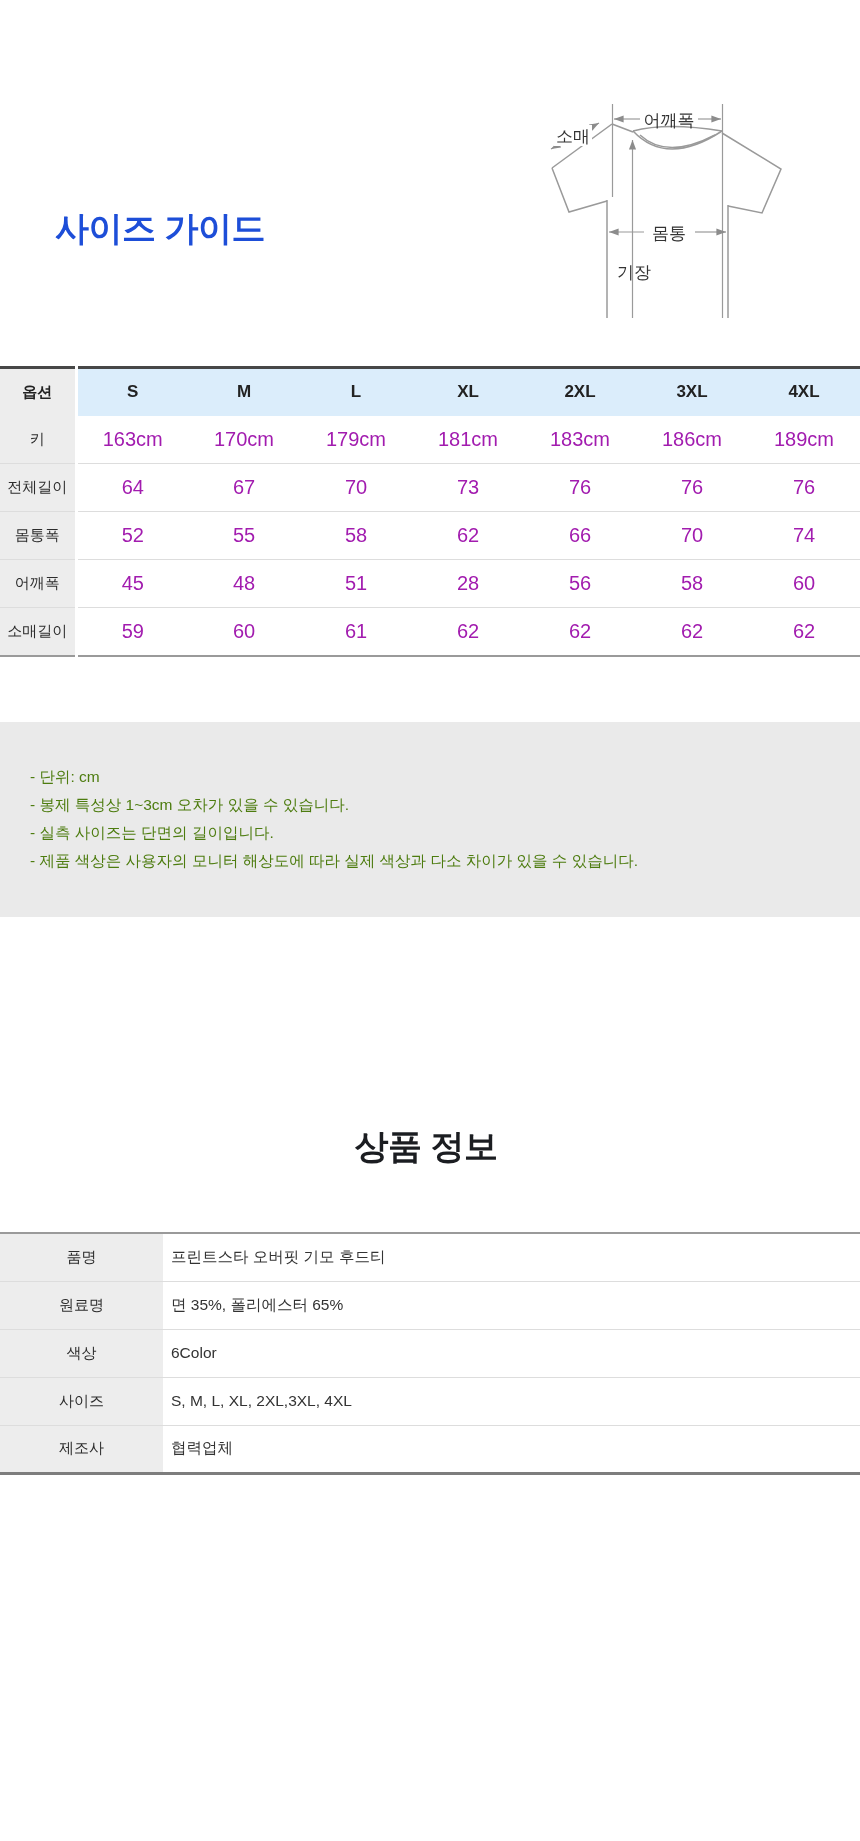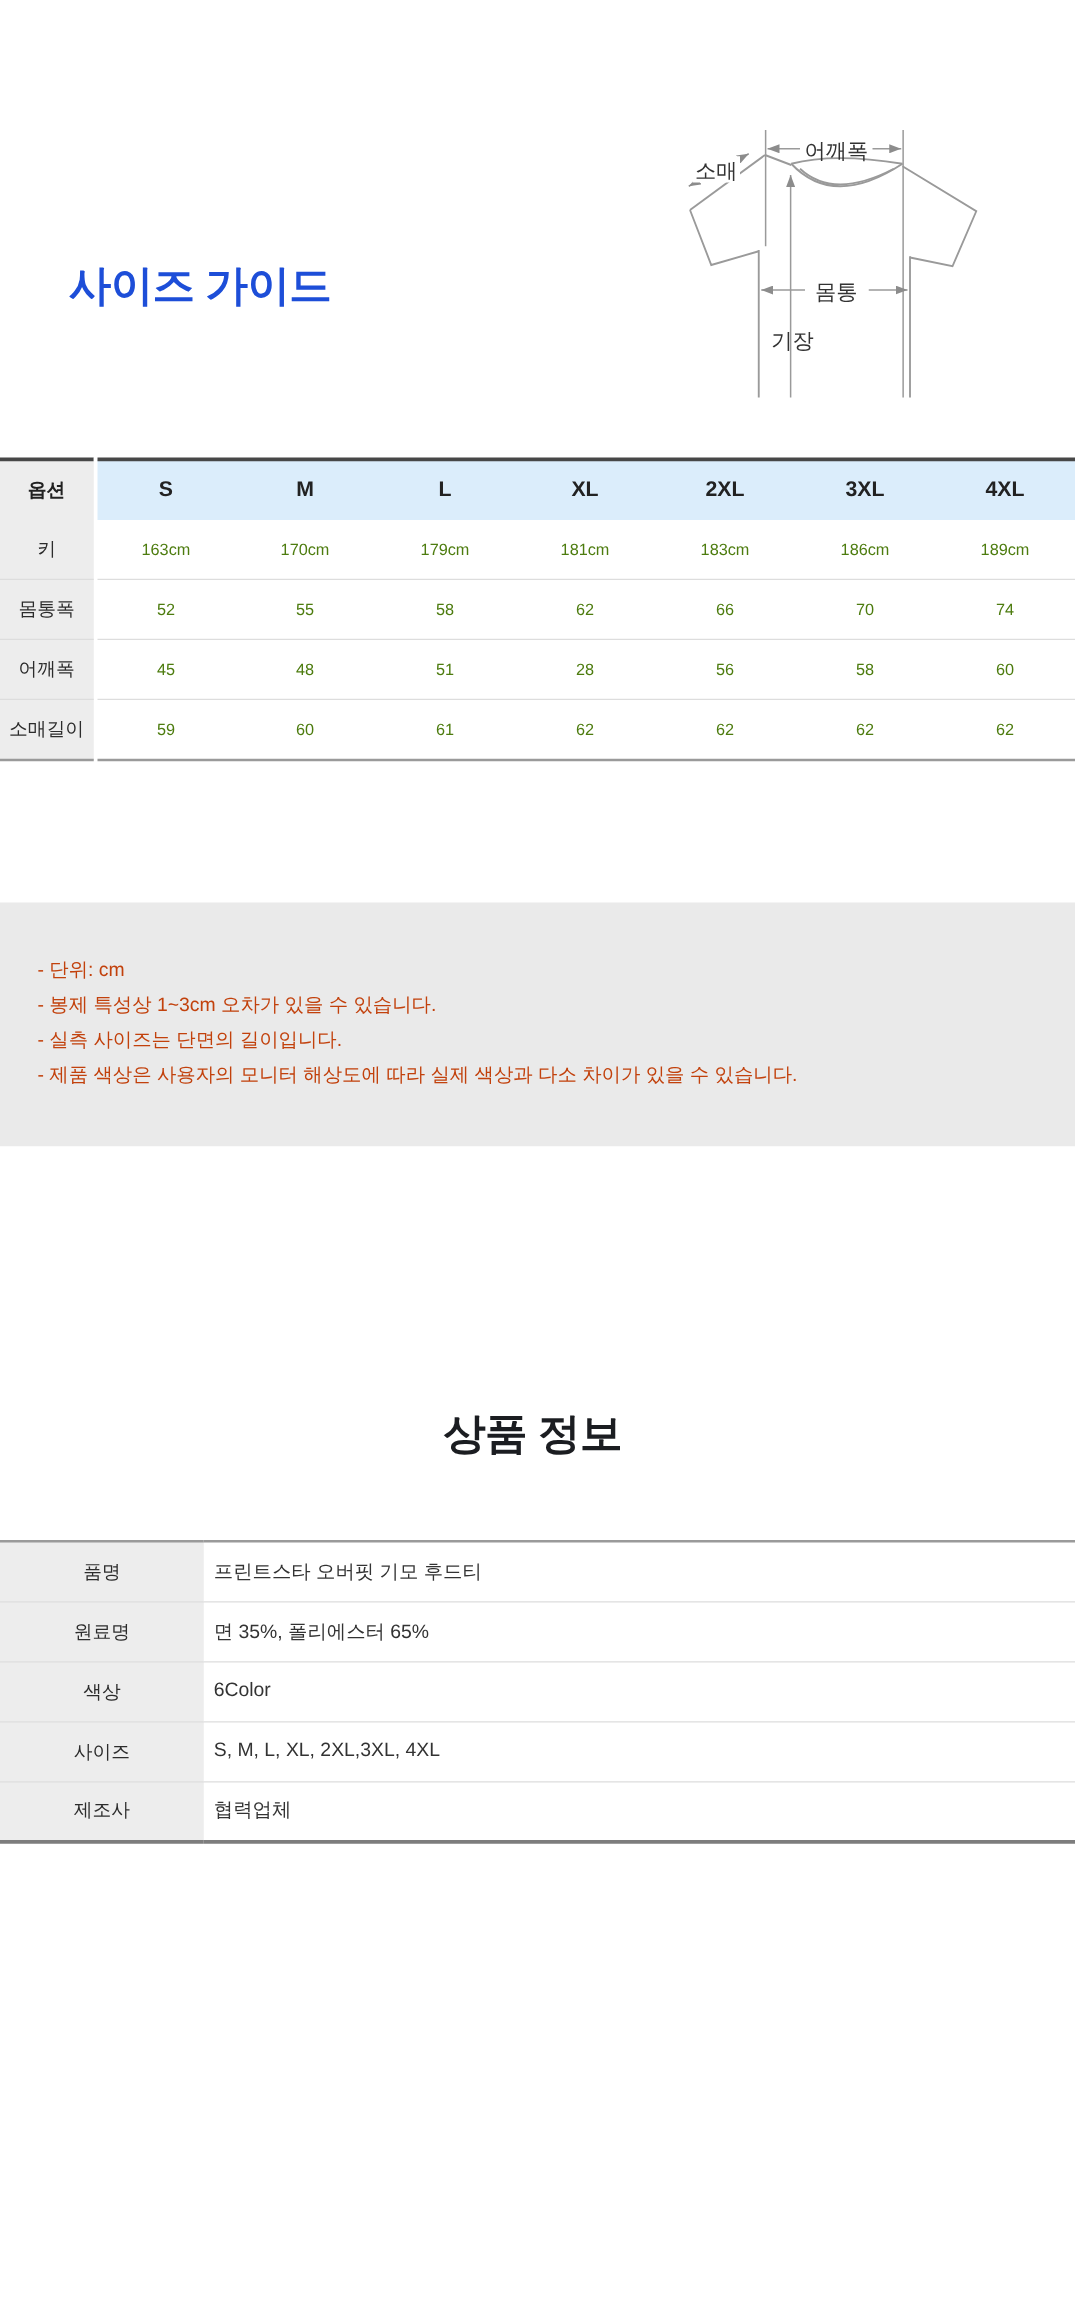"163cm" table.size-table tbody td { color: #4d7c0f -> #a21caf; font-size: 13px -> 20px }
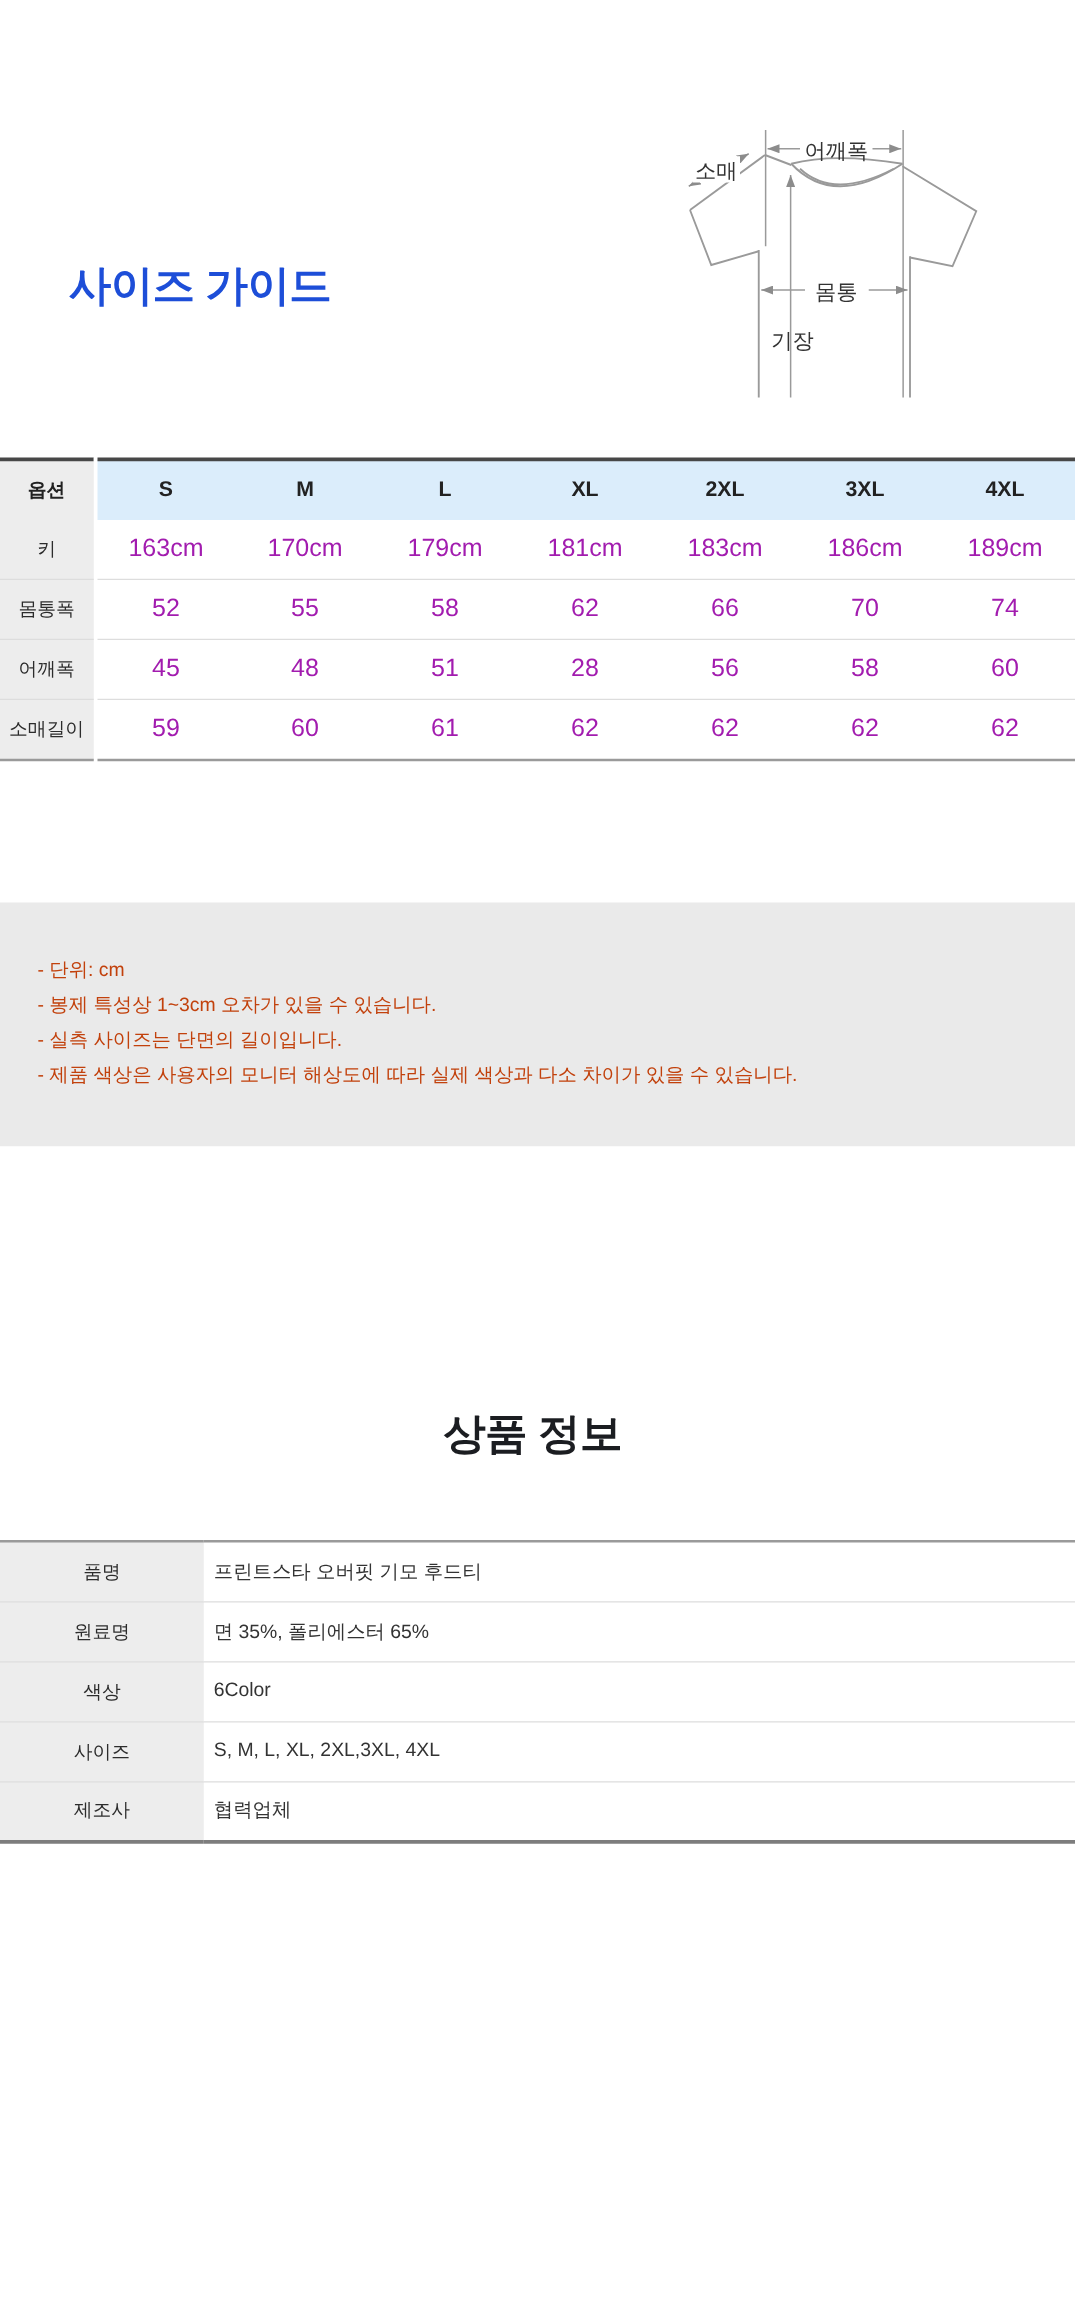"전체길이" tr { html: none -> <tr> <th>전체길이</th> <td>64</td> <td>67</td> <td>70</td> <td>73</td> <td>76</td> <td>76</td> <td>76</td> </tr> }
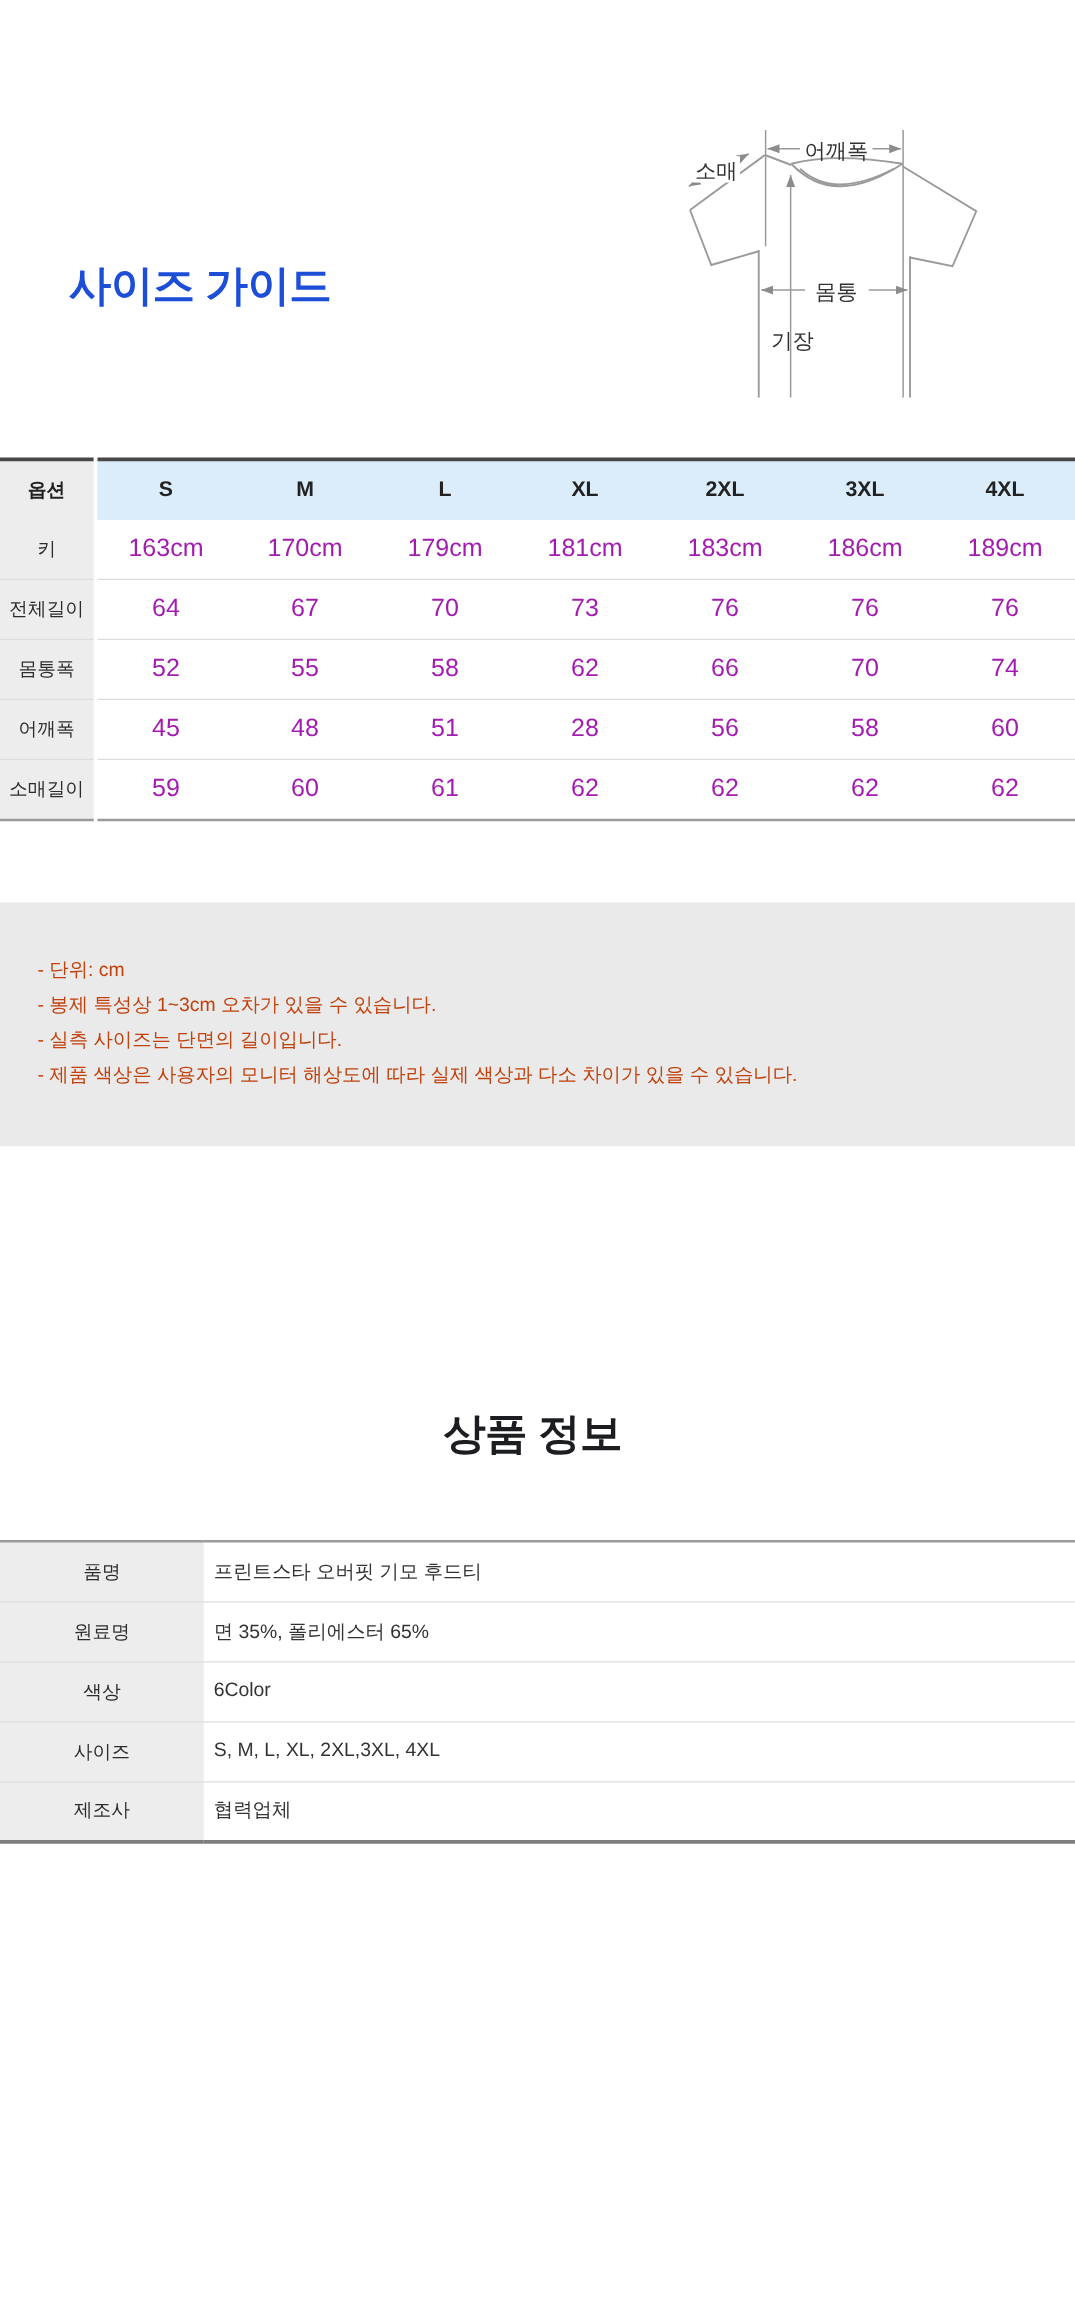"- 단위: cm" .notes-box li { color: #c2410c -> #4d7c0f }
